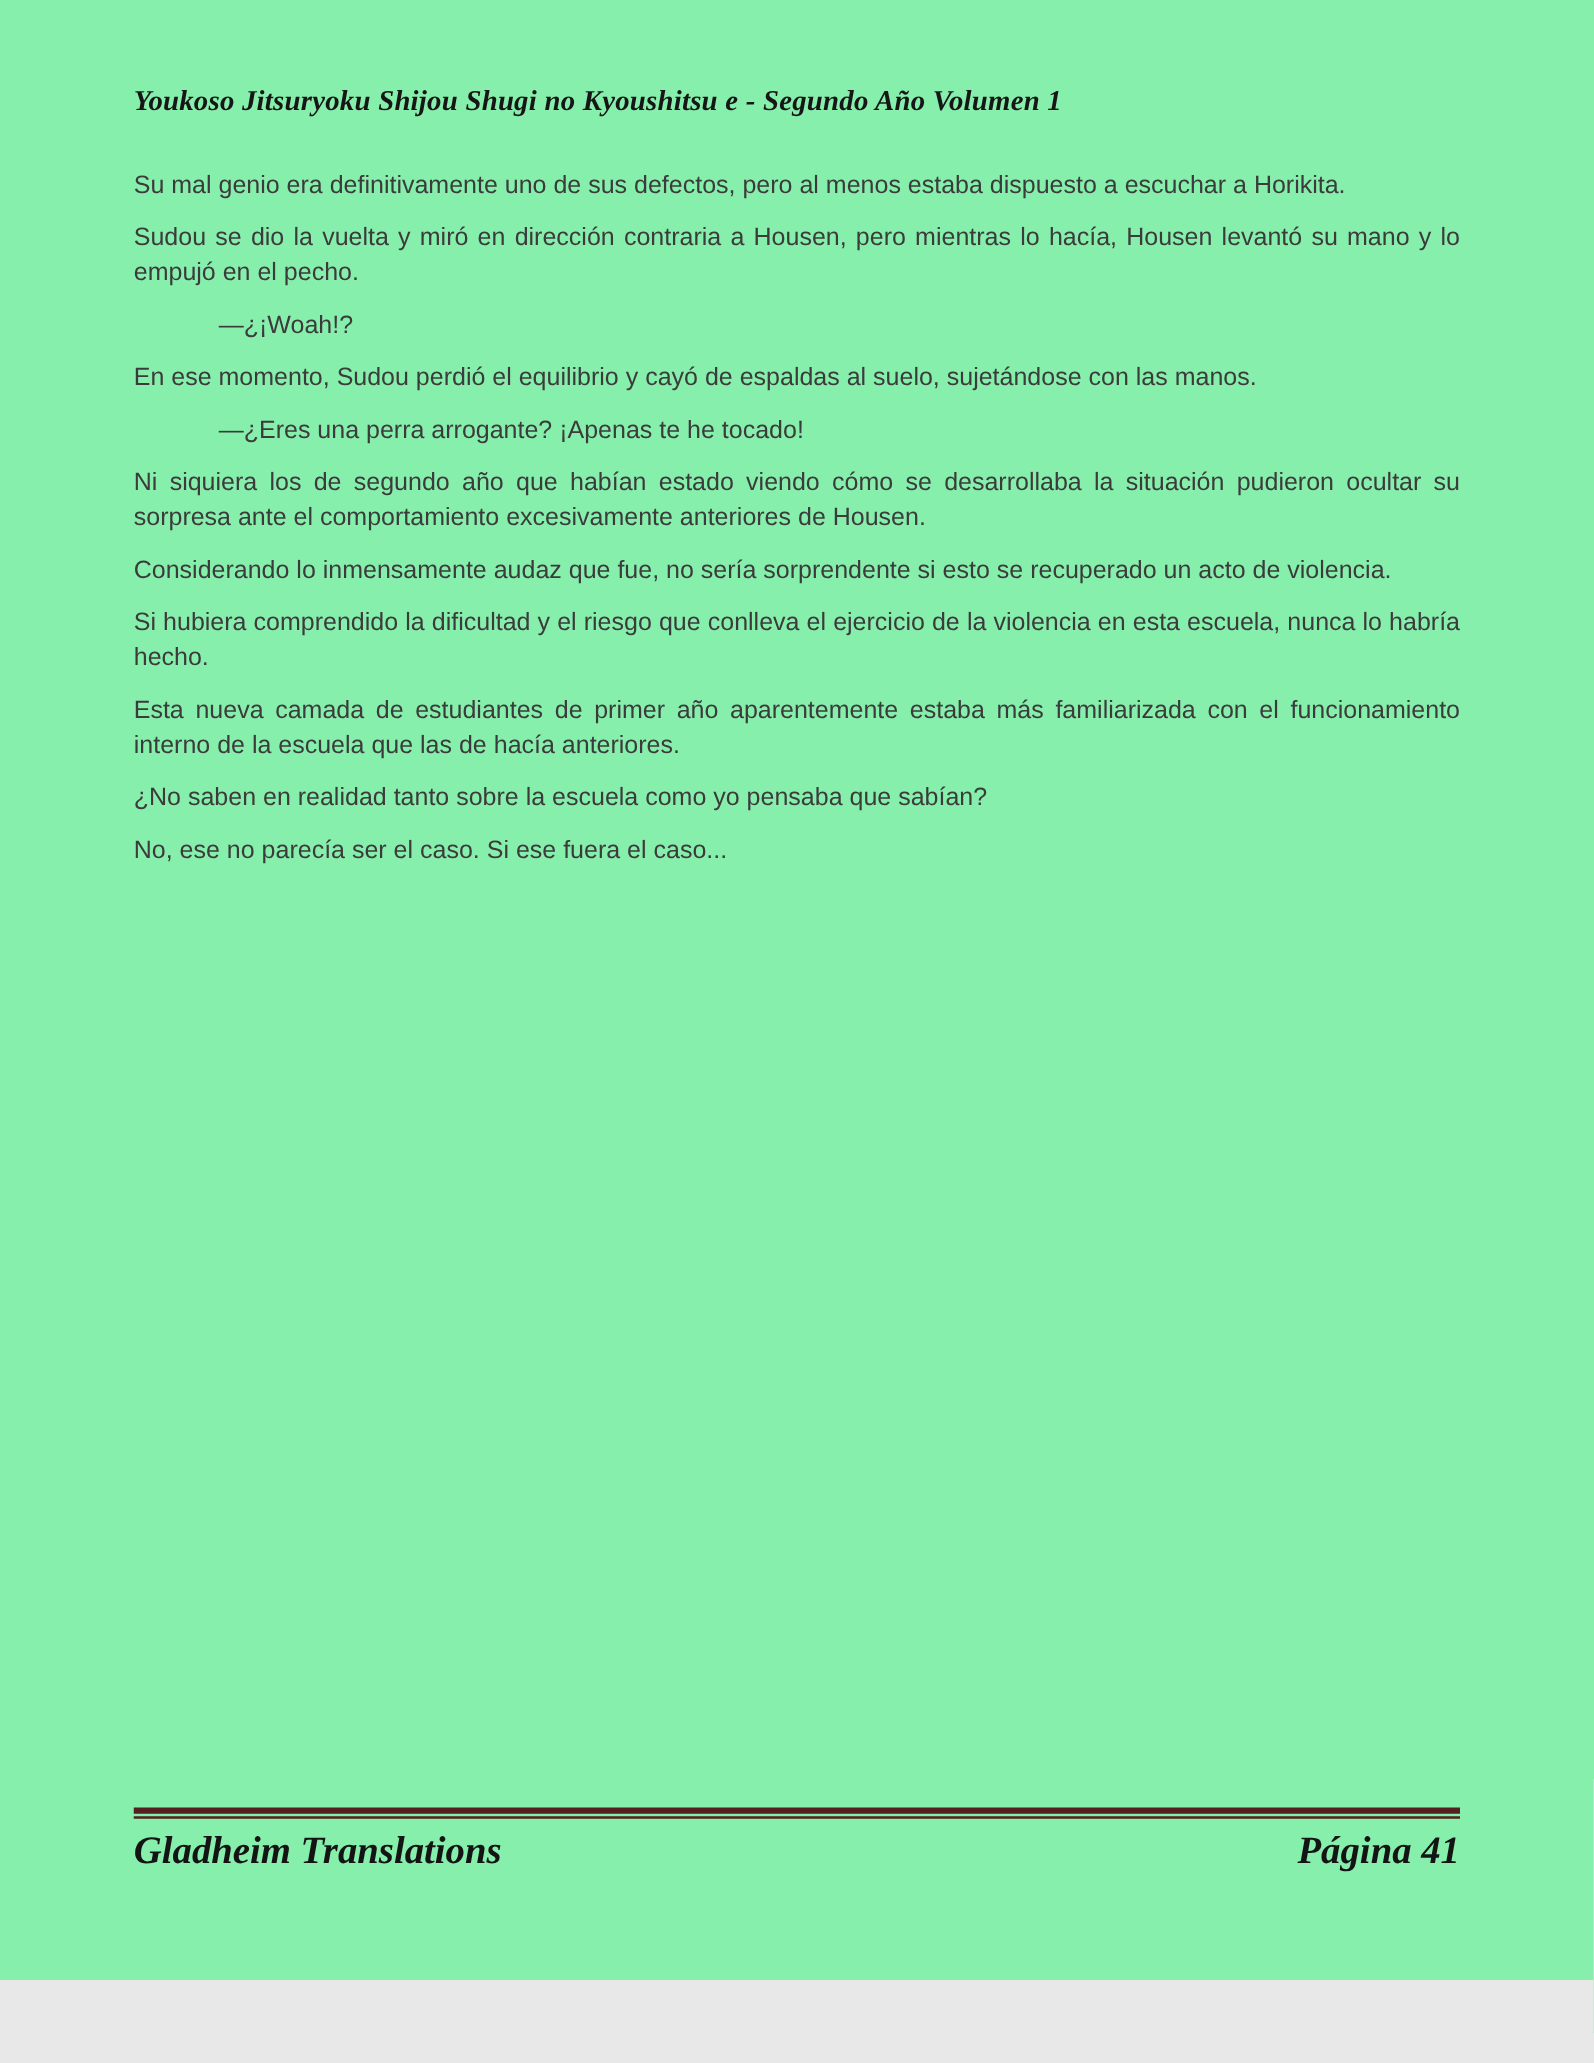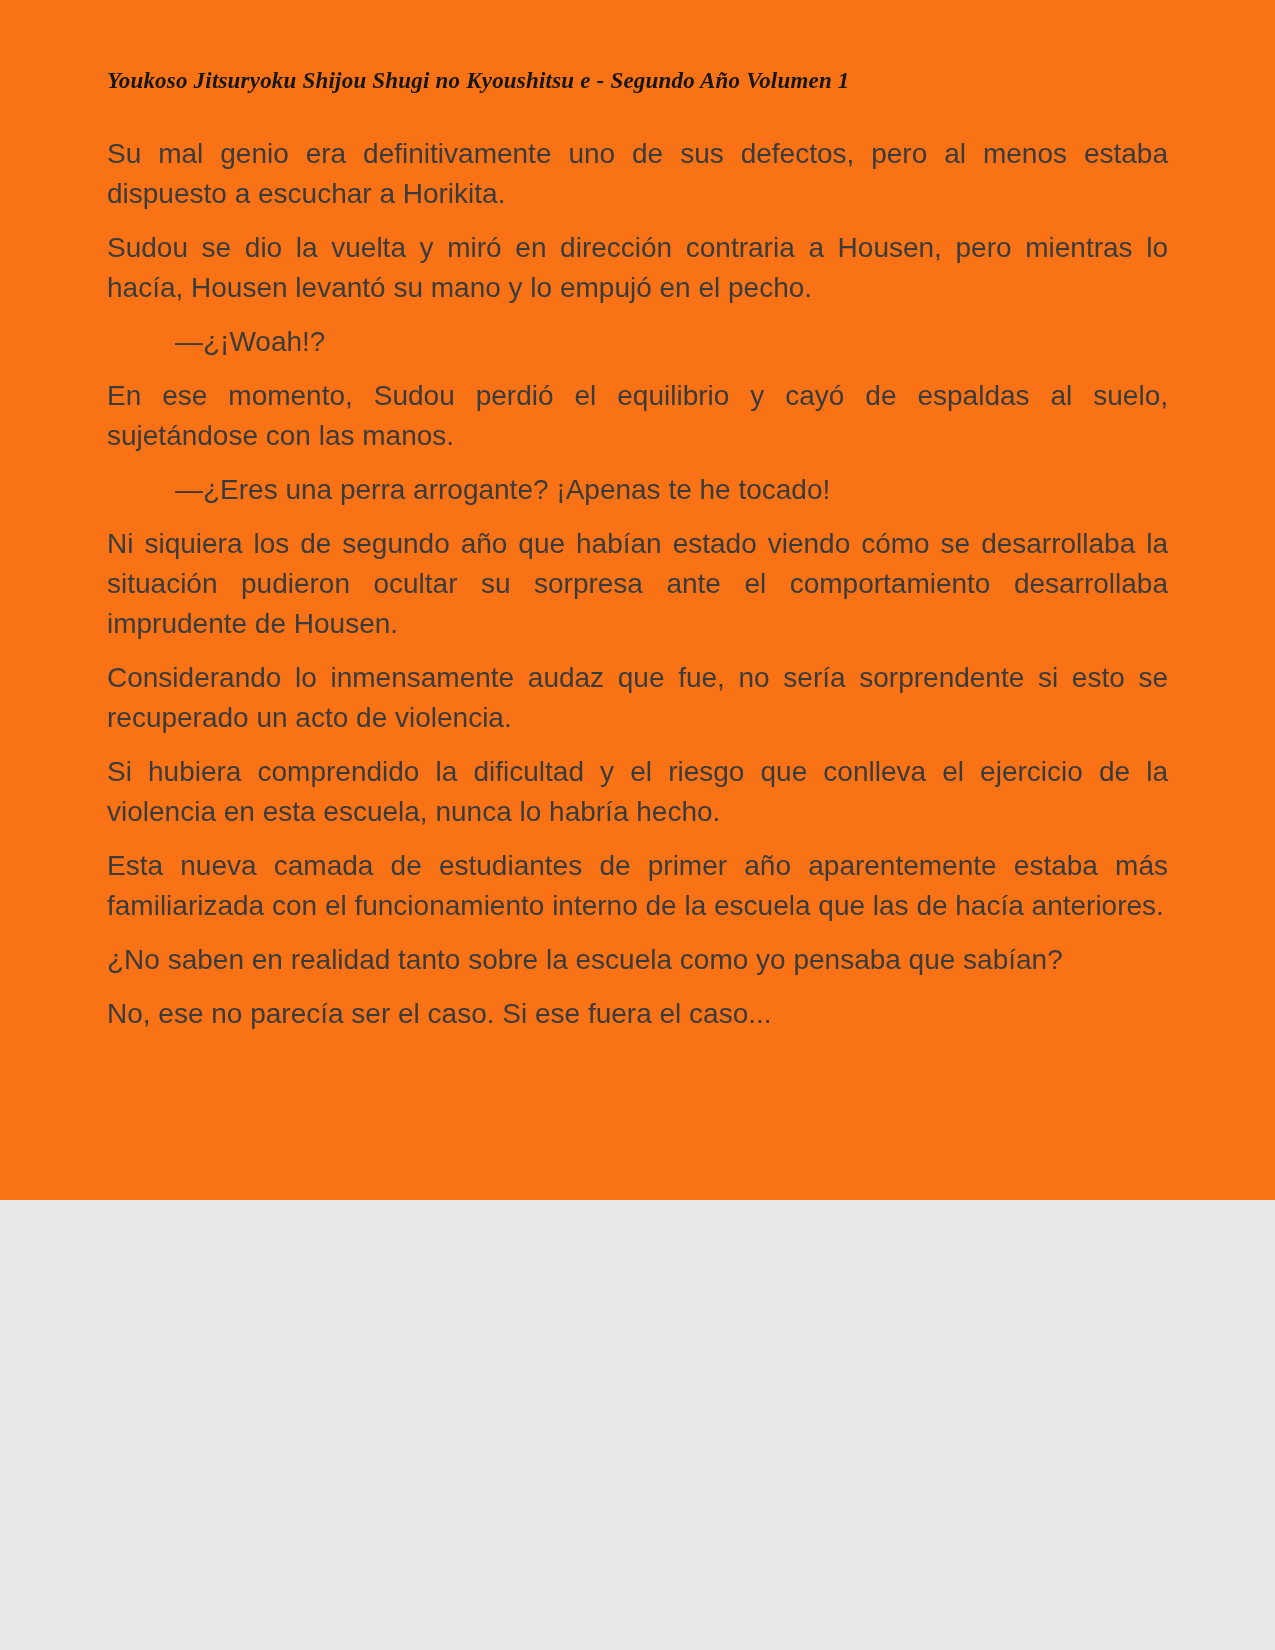"Youkoso Jitsuryoku Shijou Shugi no" .page { background: #f97316 -> #86efac; height: 1200px -> 1584px }
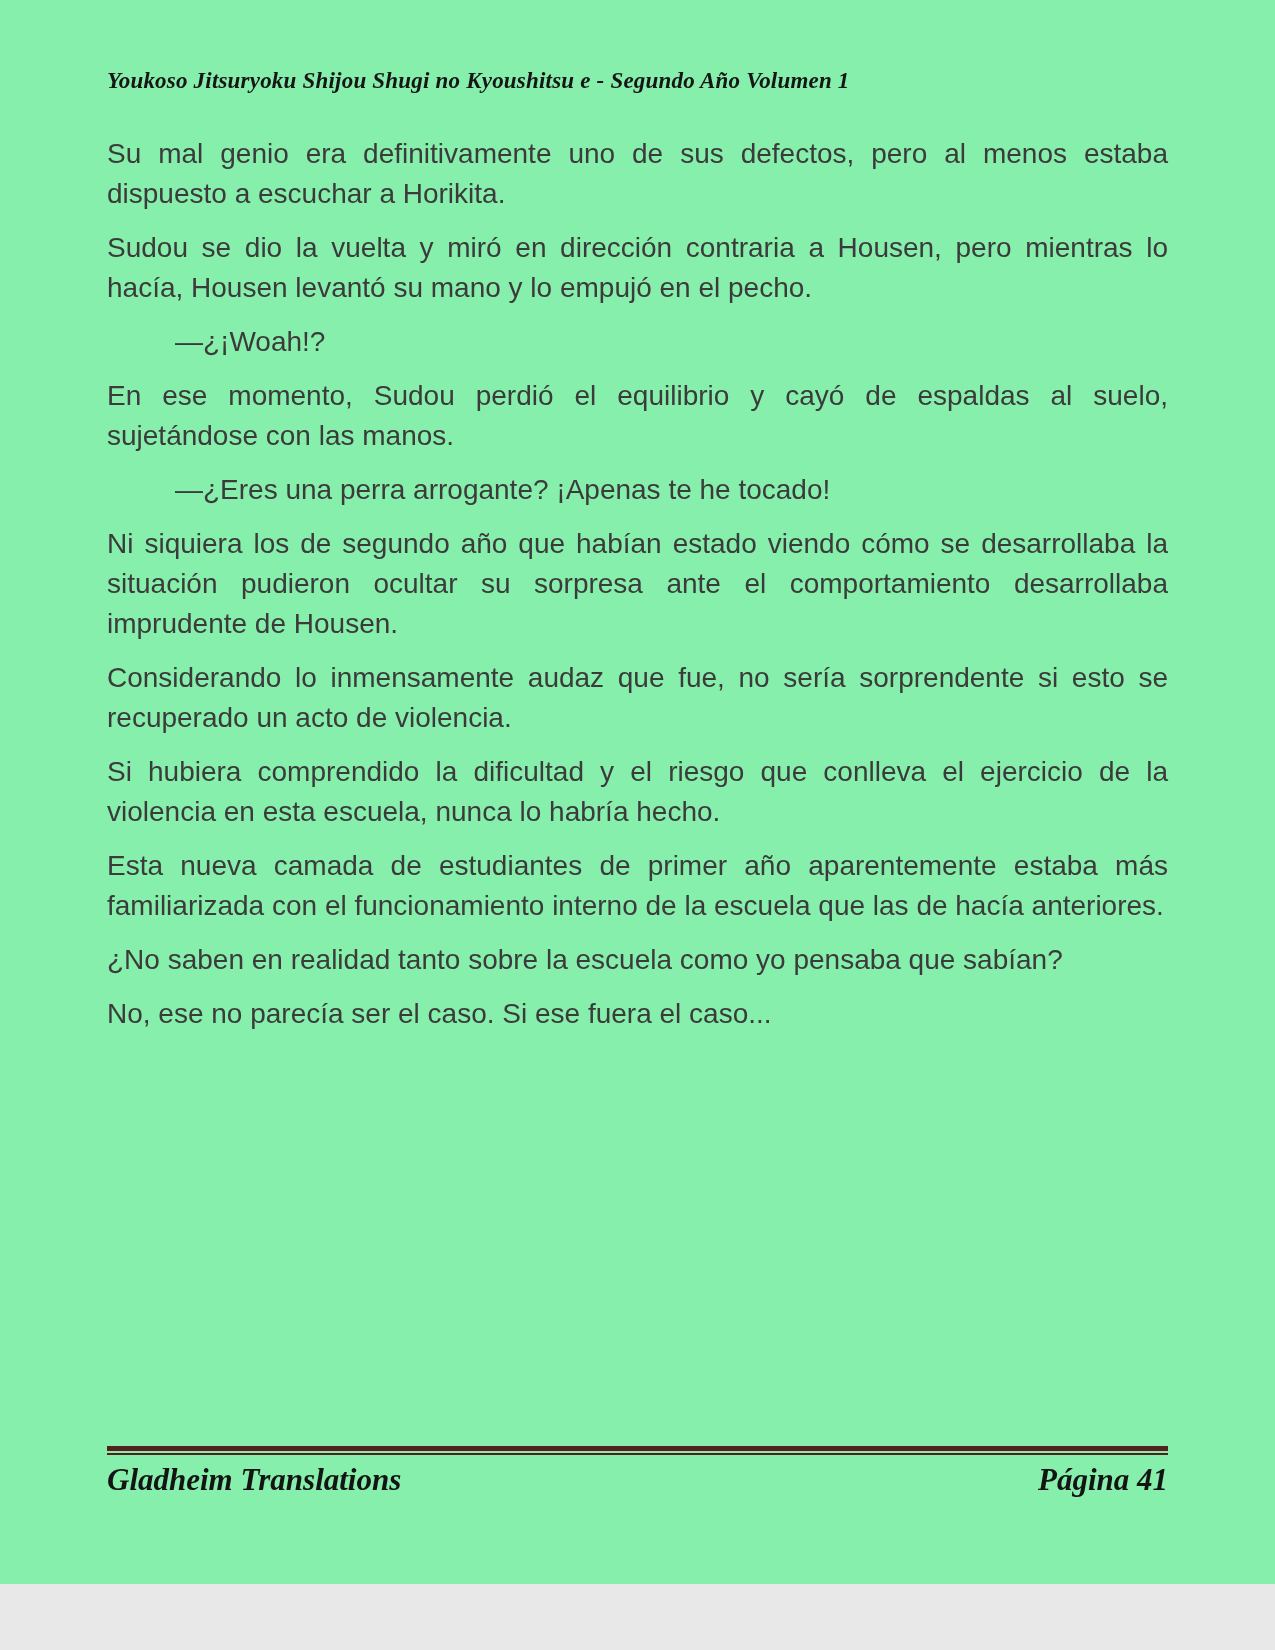"Su mal genio era definitivamente" p.para { font-size: 28px -> 20px; line-height: 40px -> 28px }
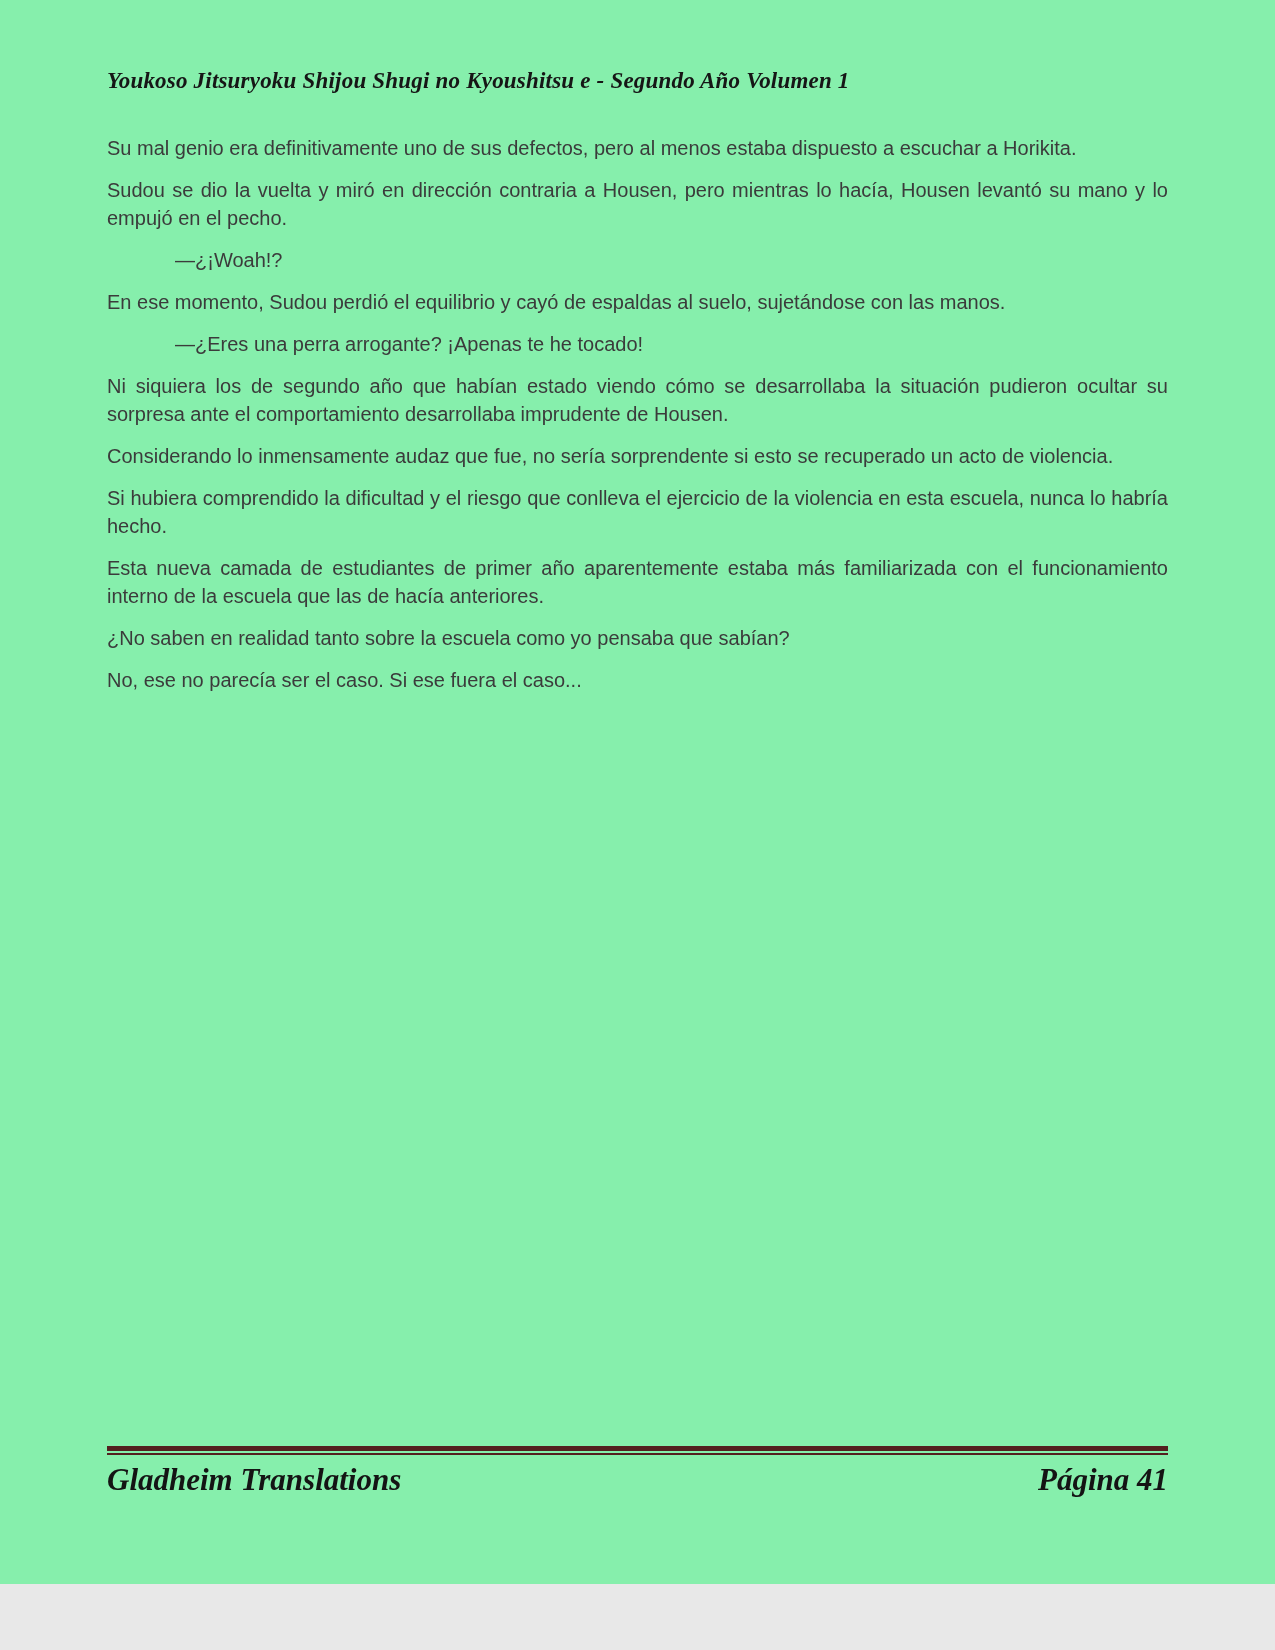"Ni siquiera los de segundo" p.para { text: desarrollaba imprudente -> excesivamente anteriores }
